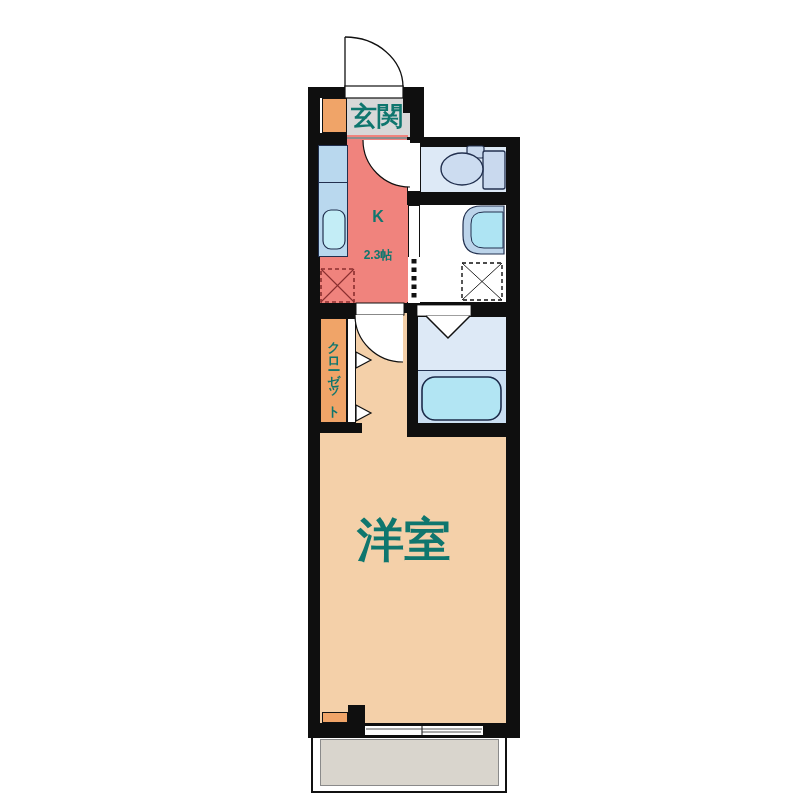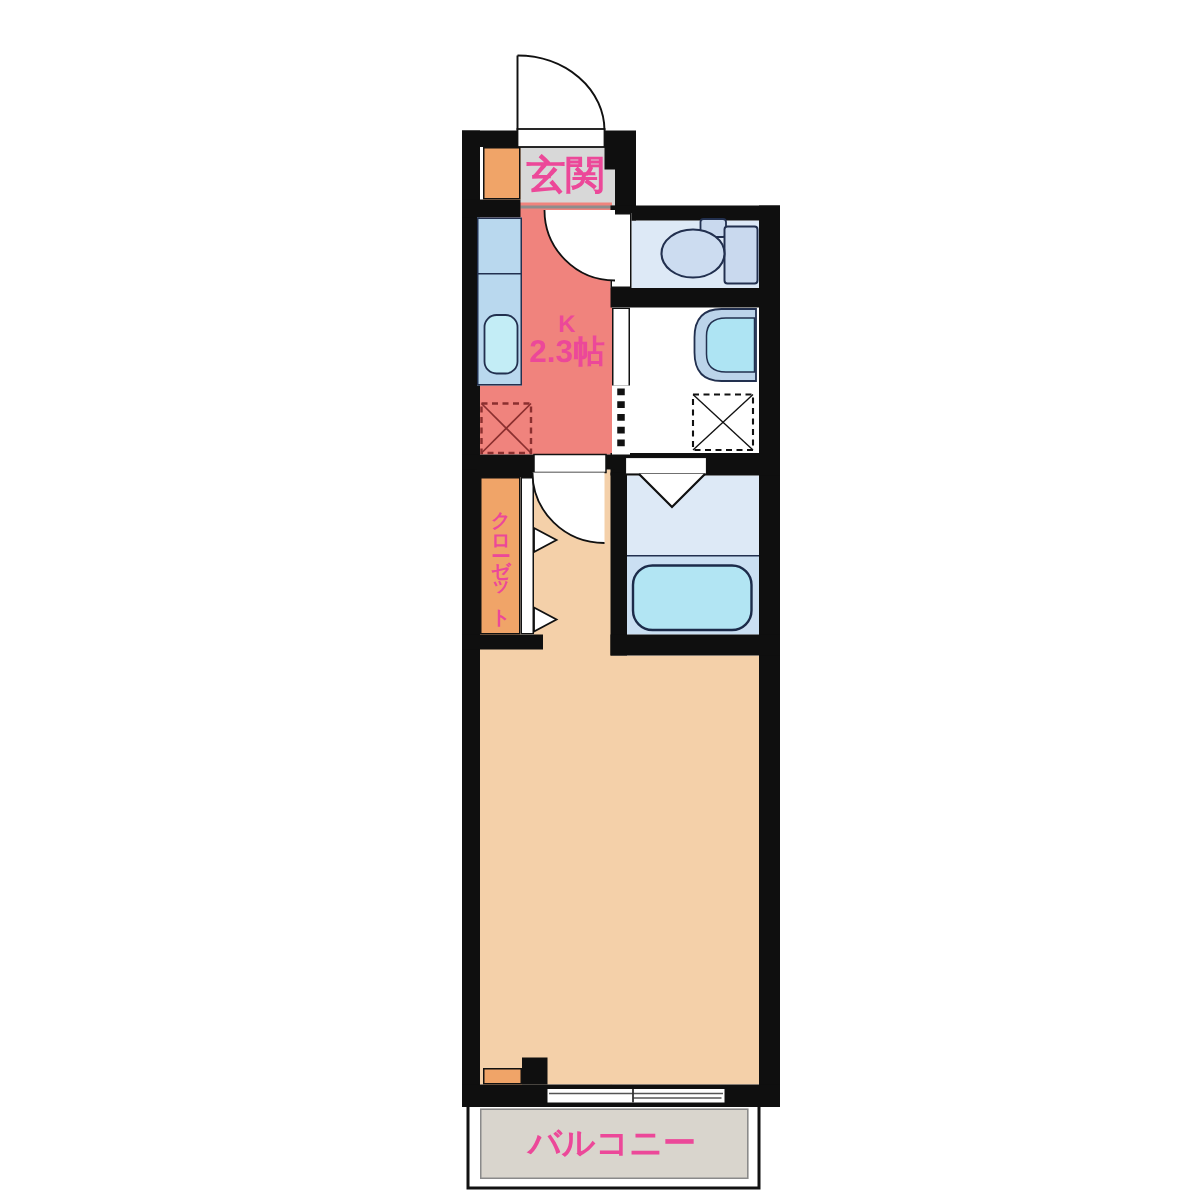"玄関" .lbl { color: #ec4899 -> #0f766e }
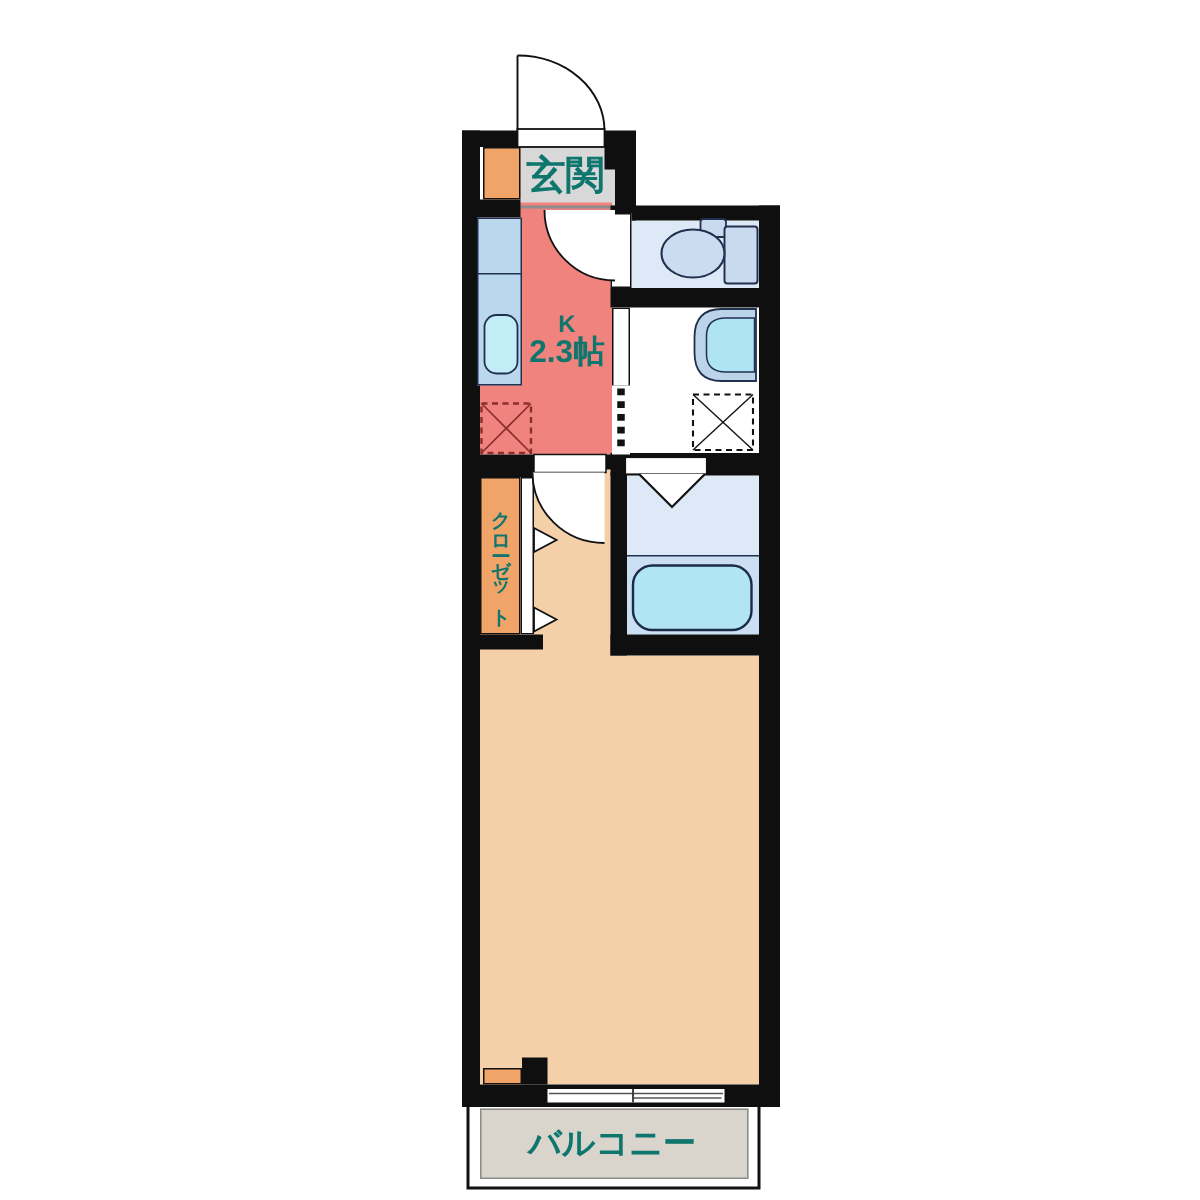"2.3帖" div { font-size: 21px -> 12px; margin-top: none -> 20px }
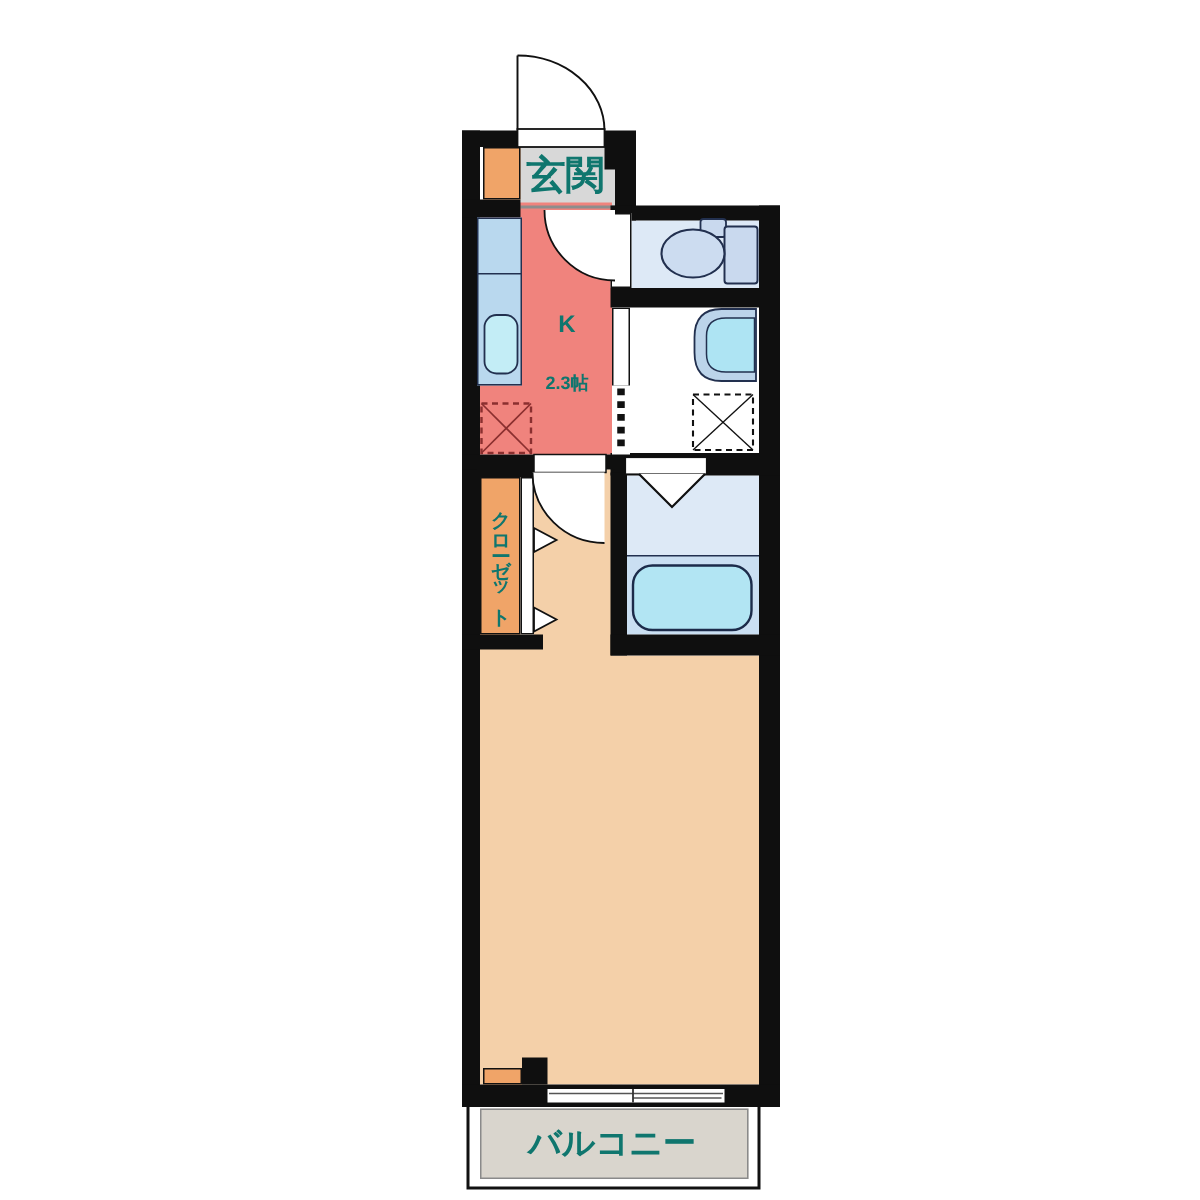"洋室" div { html: none -> <div>洋室</div> }
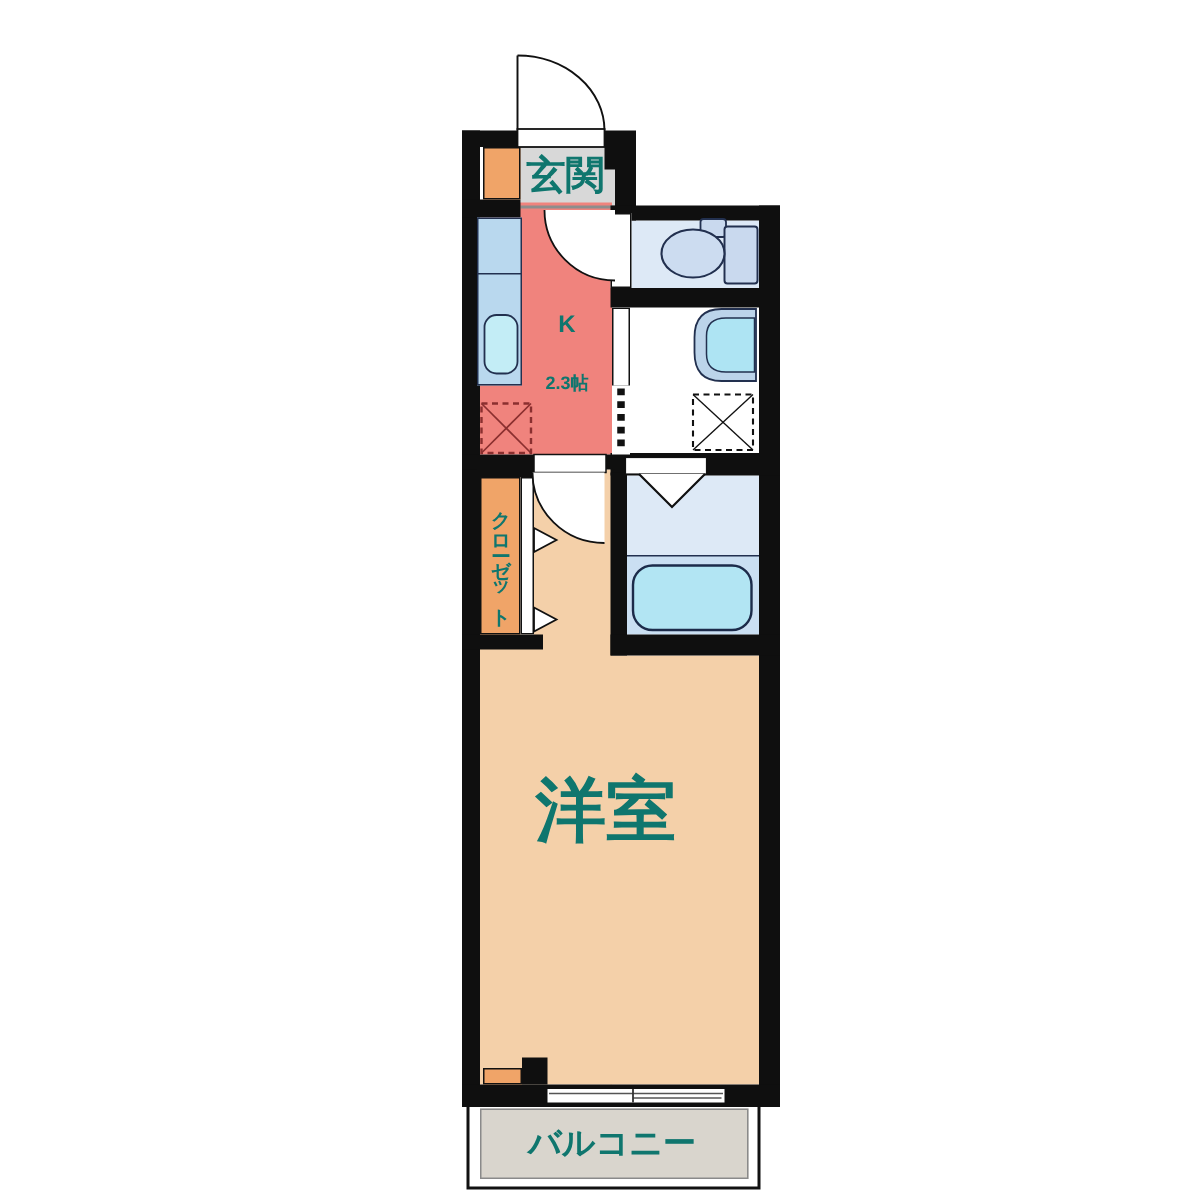"バルコニー" div.lbl { html: <div>バルコニー</div> -> none }
